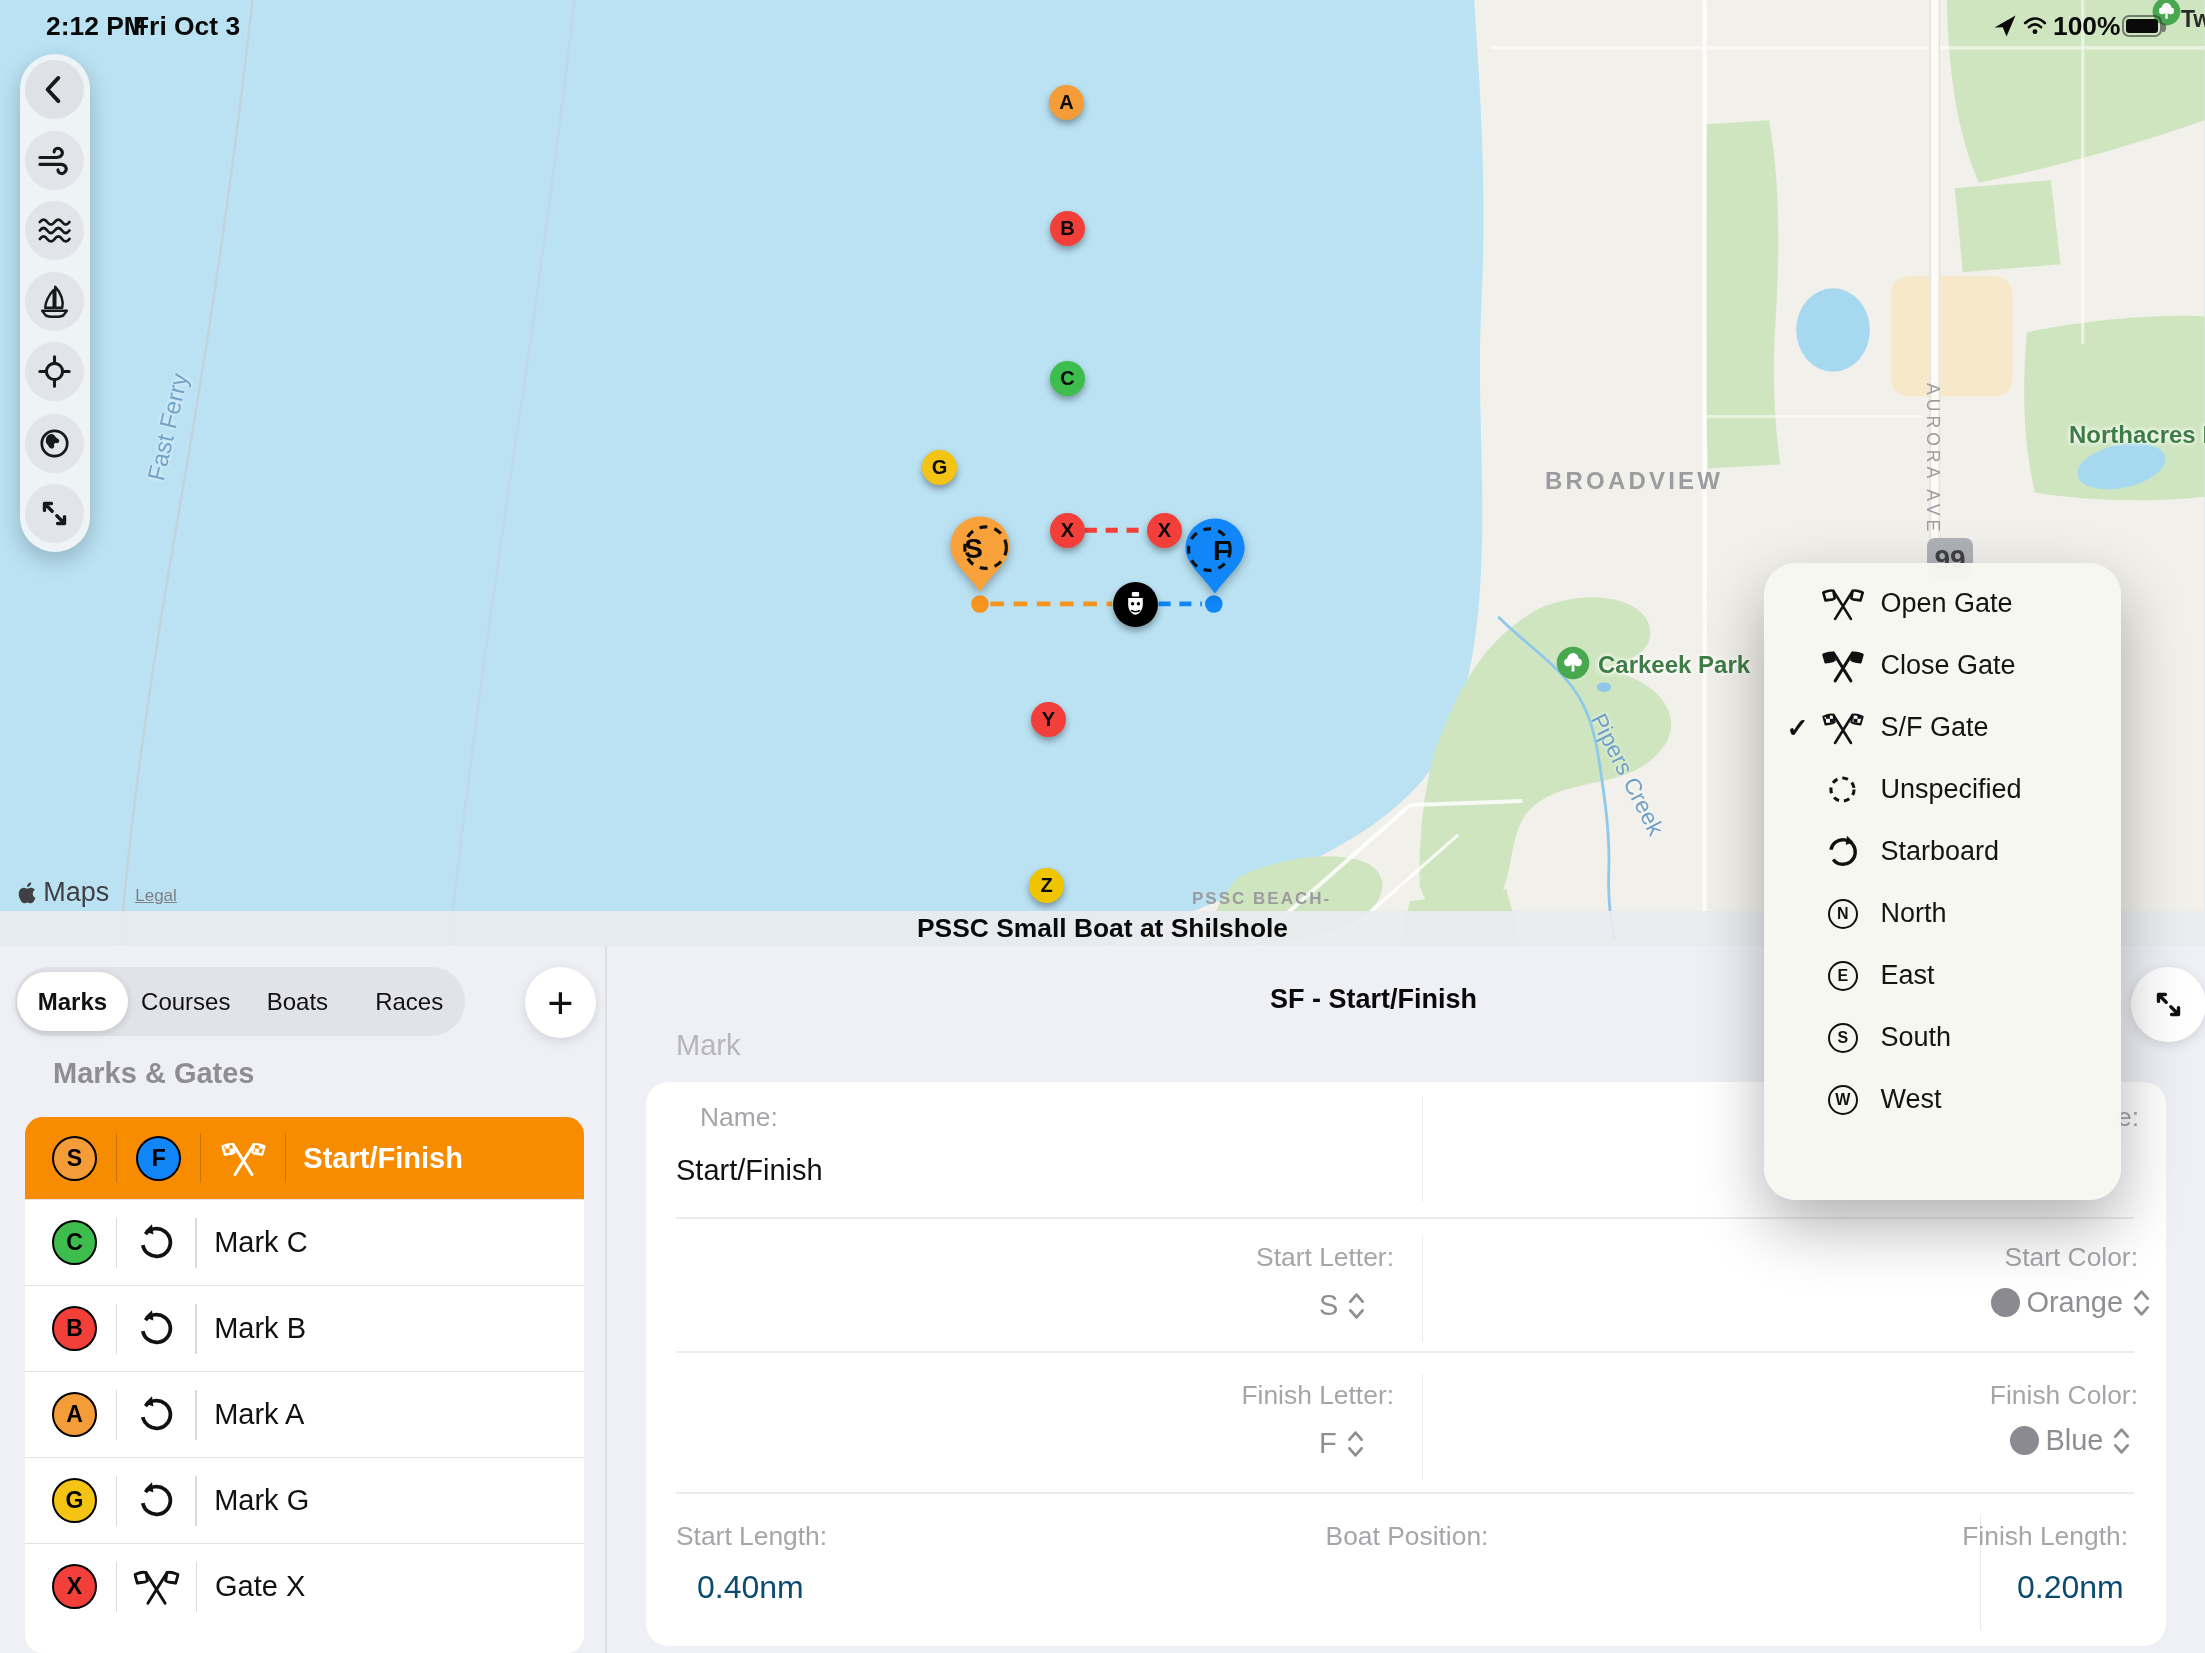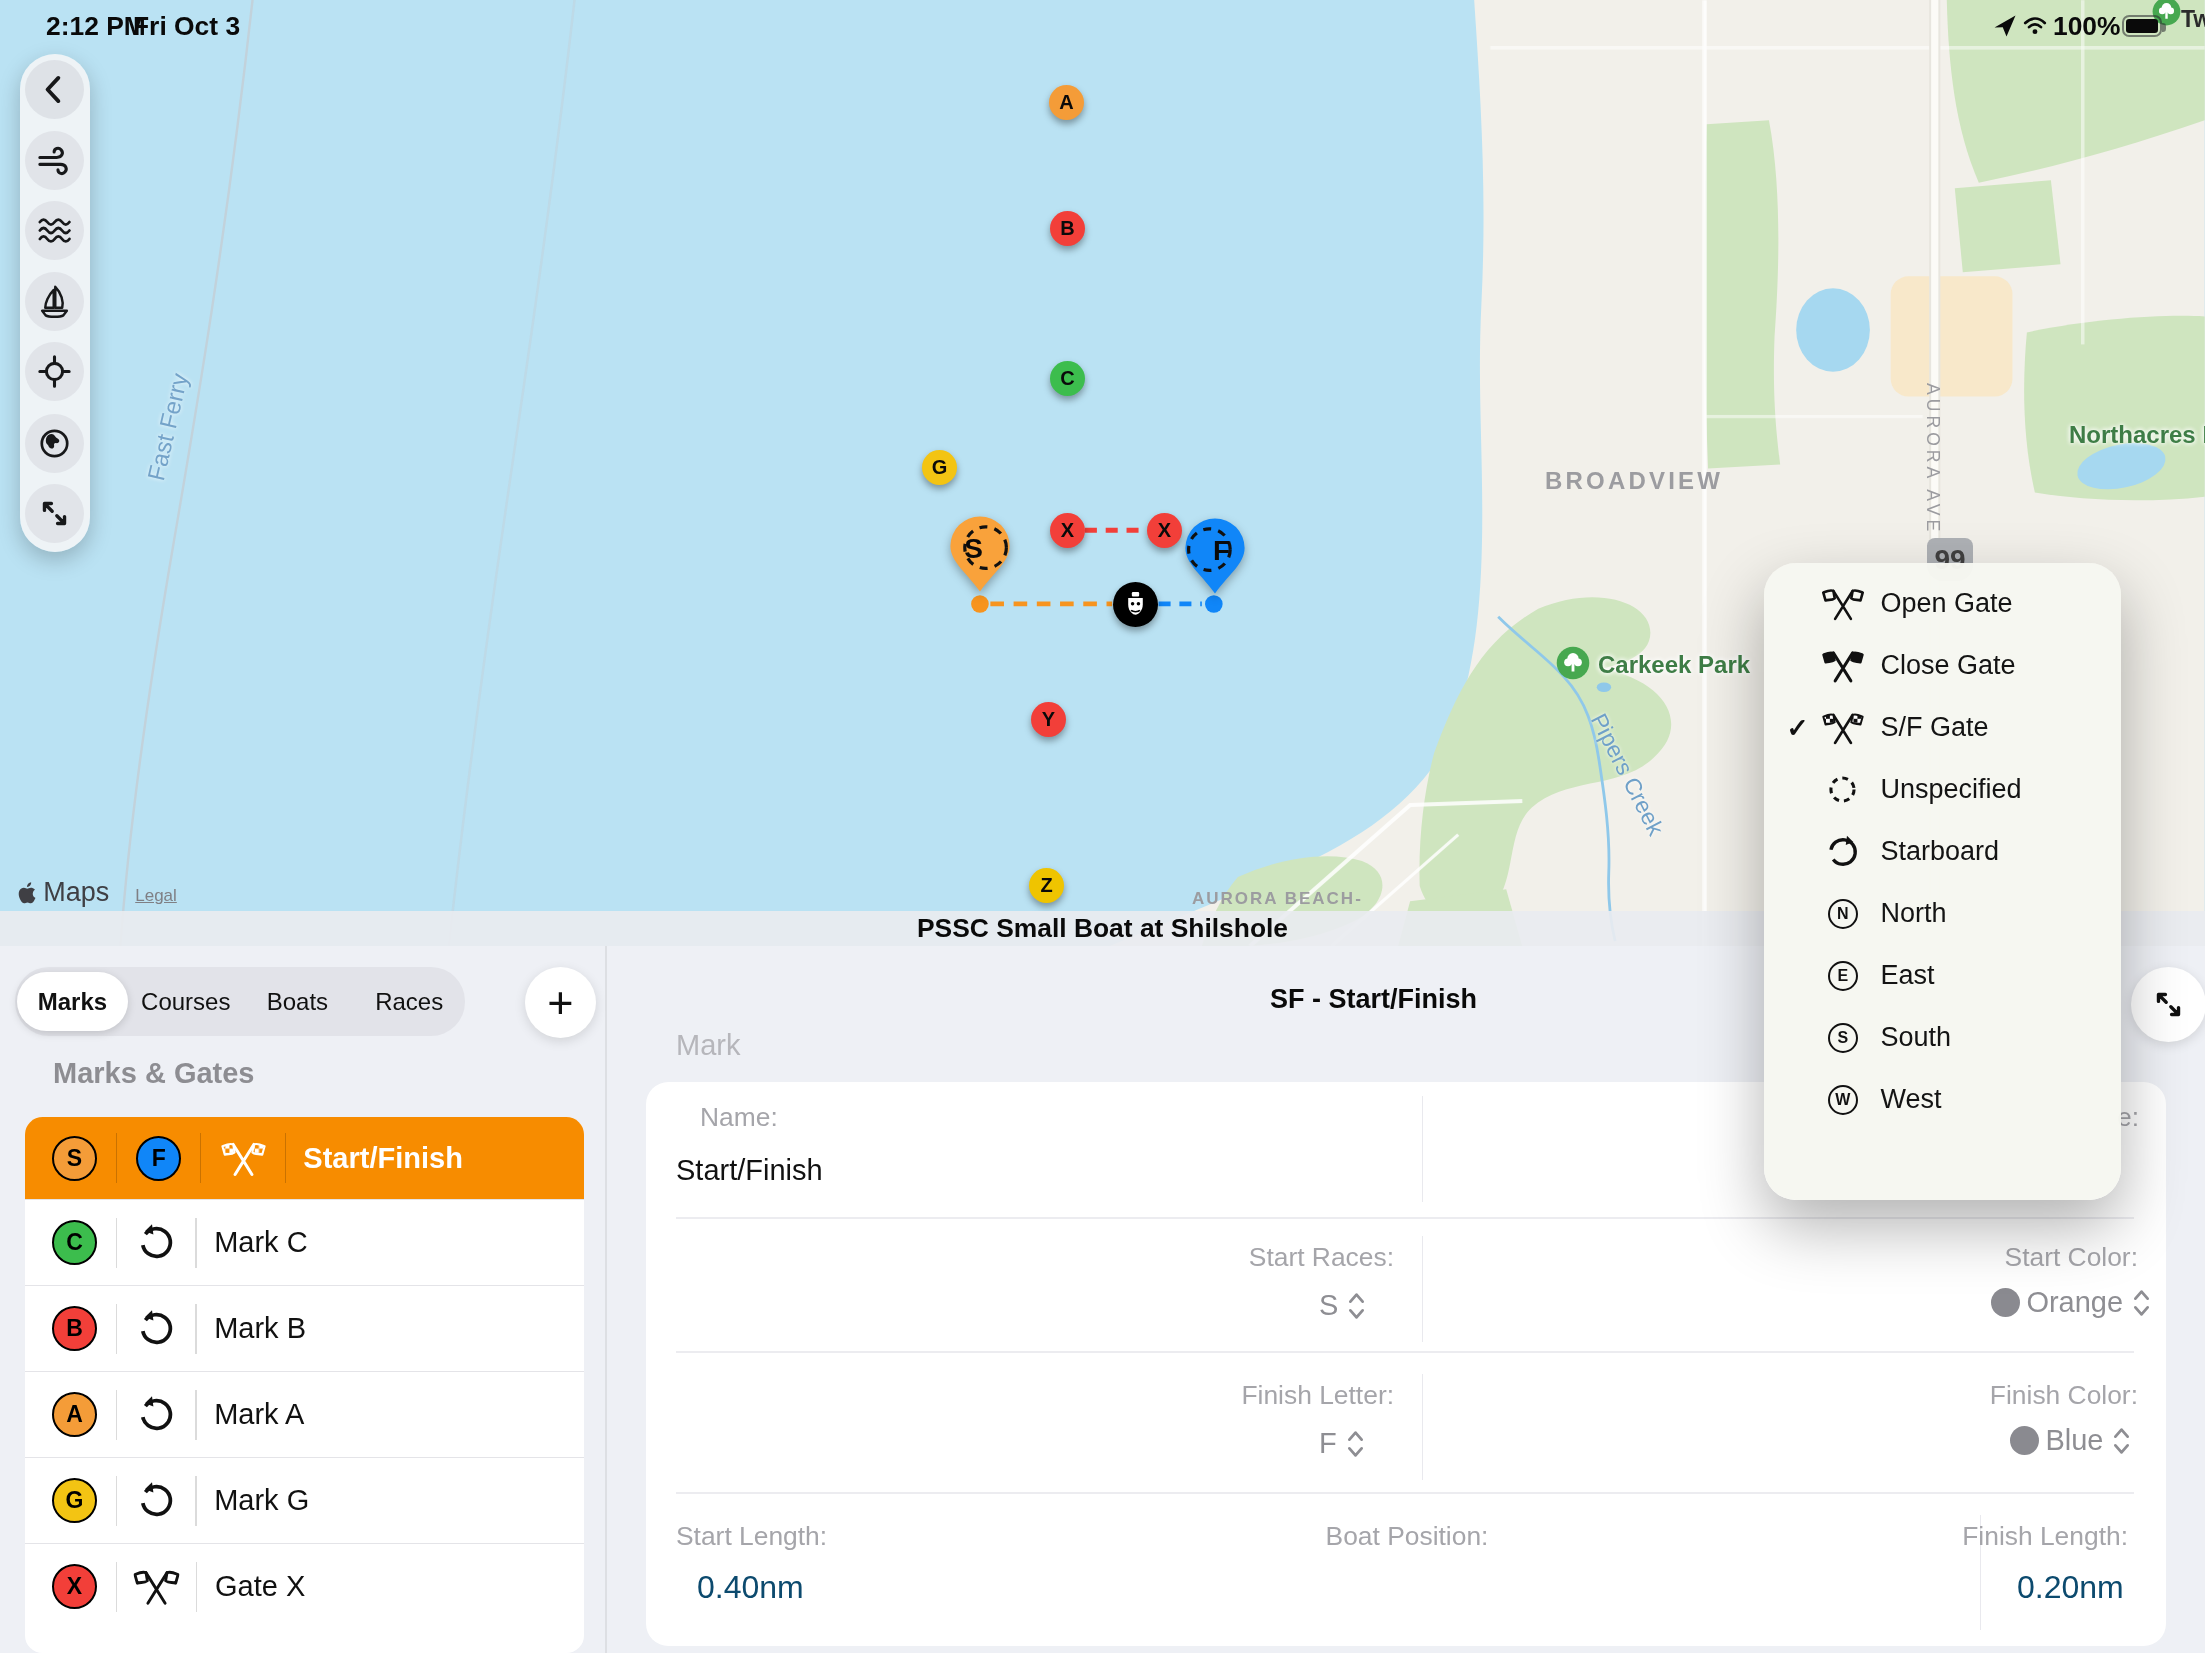"AURORA BEACH-" div.maplabel { text: AURORA -> PSSC }
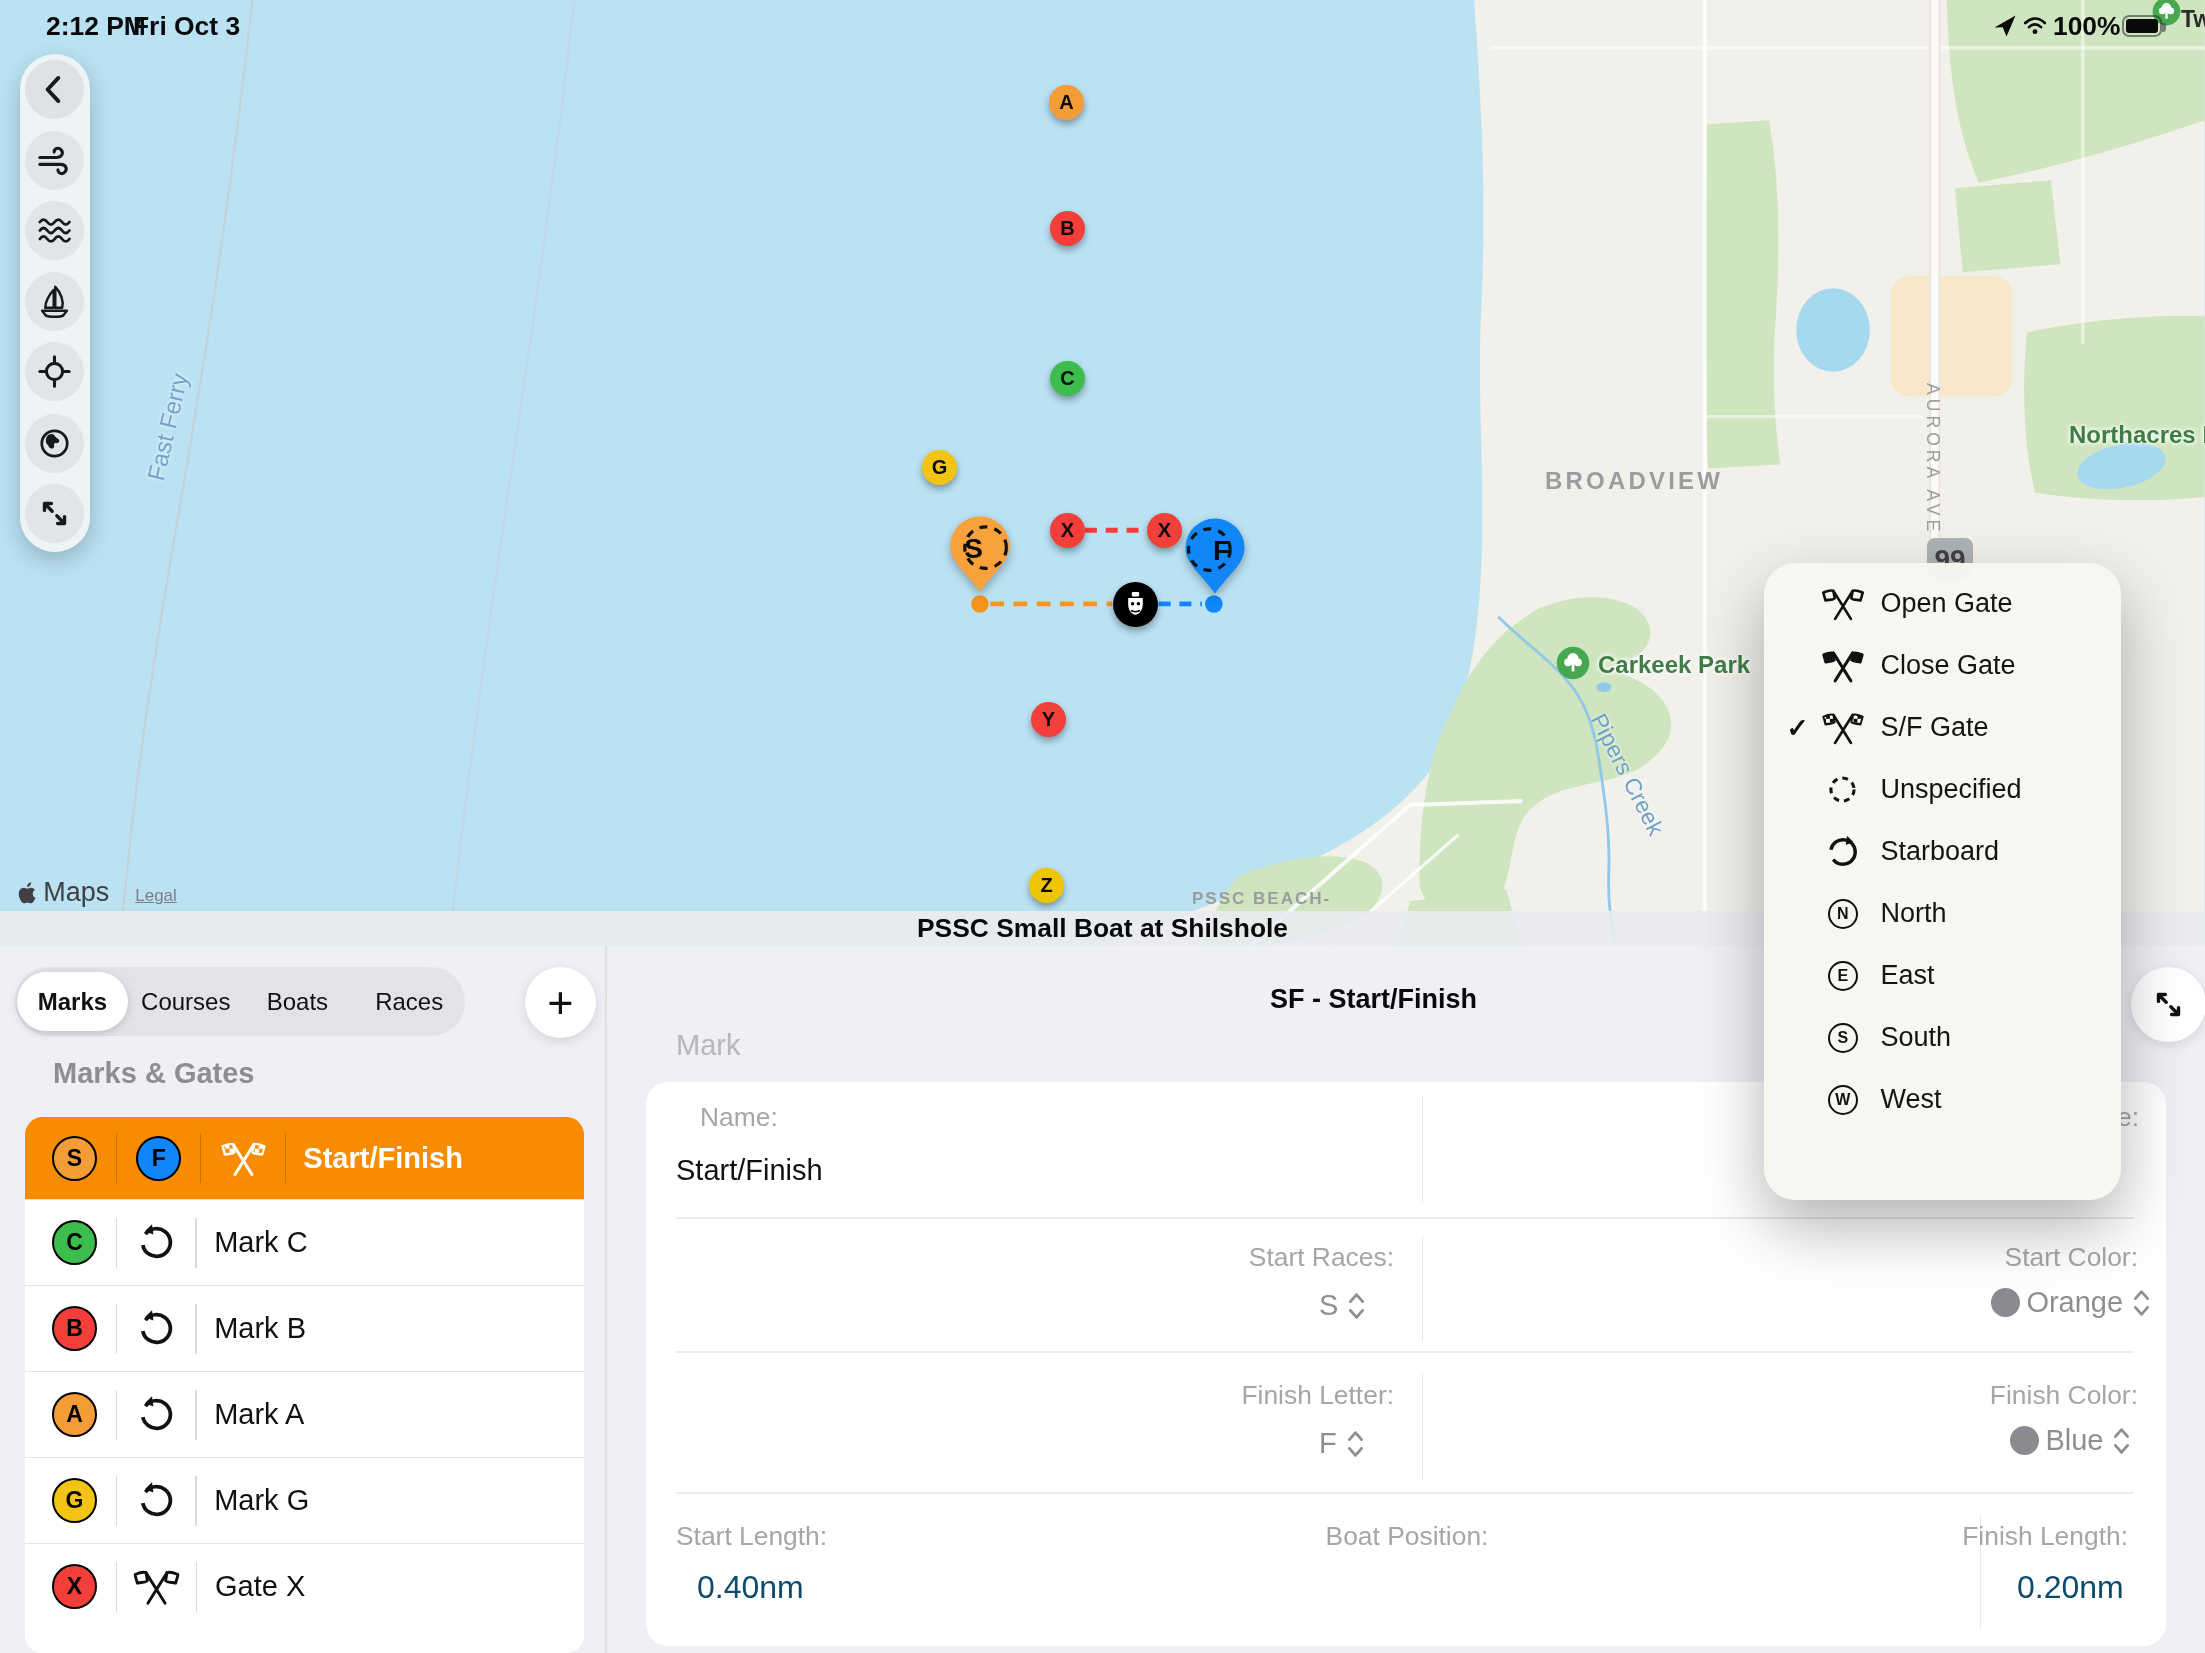"Start Races:" div.fld-label { text: Races -> Letter }
